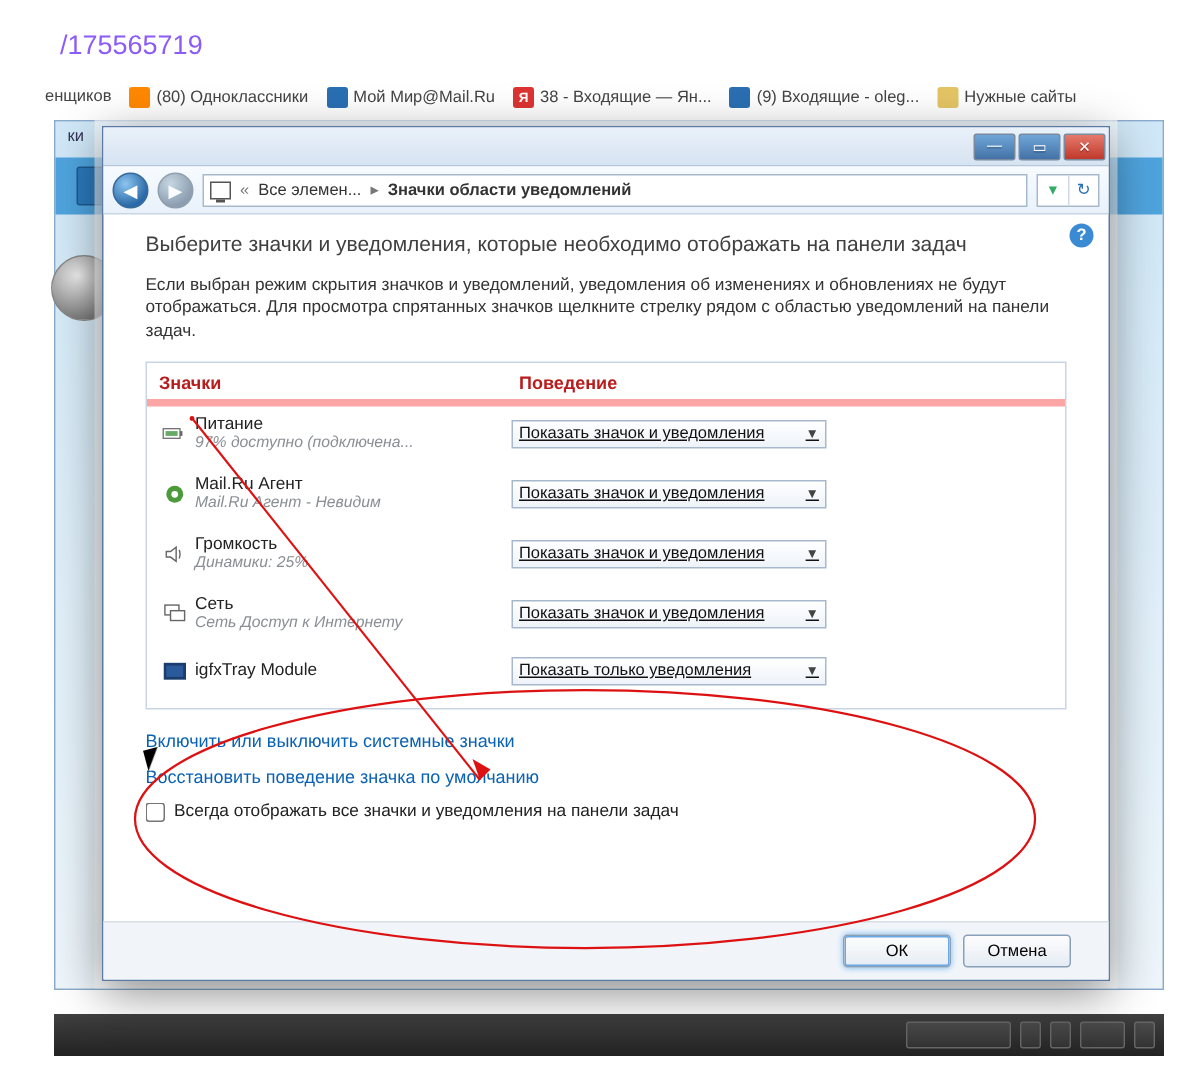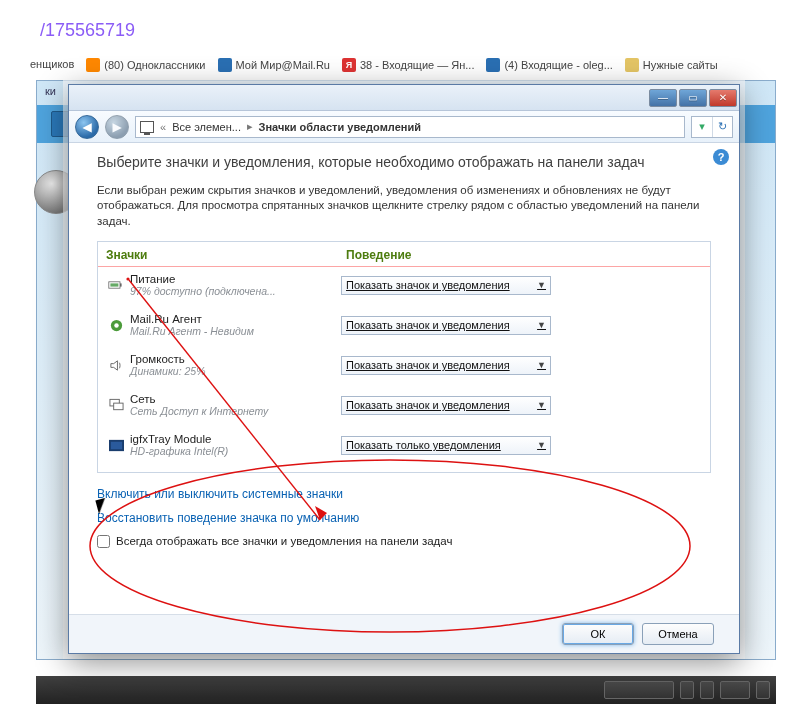"(4) Входящие - oleg..." span { text: 4 -> 9 }
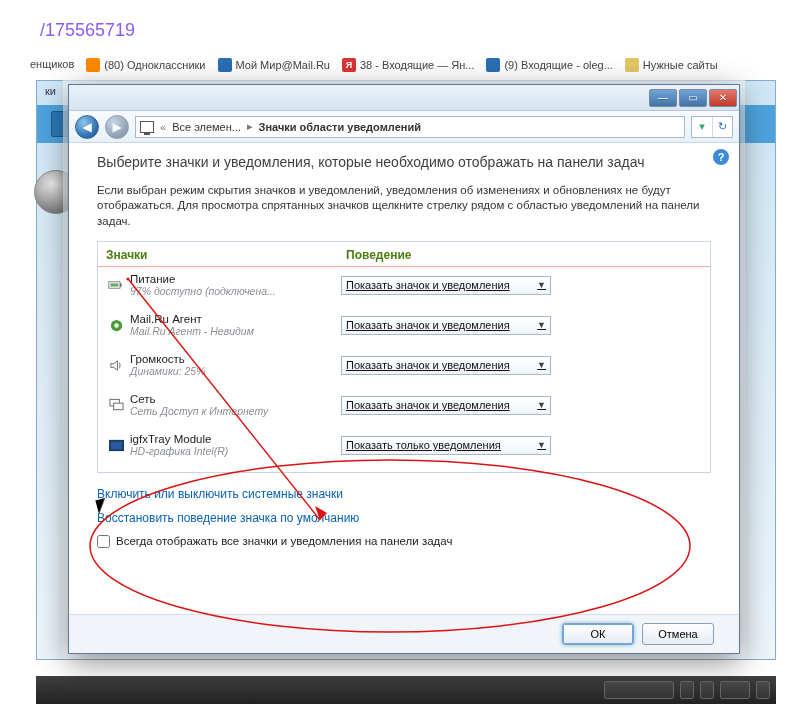"Значки" .panel .cols { border-bottom: 1px solid #fca5a5 -> 5px solid #fca5a5; color: #4d7c0f -> #b91c1c }
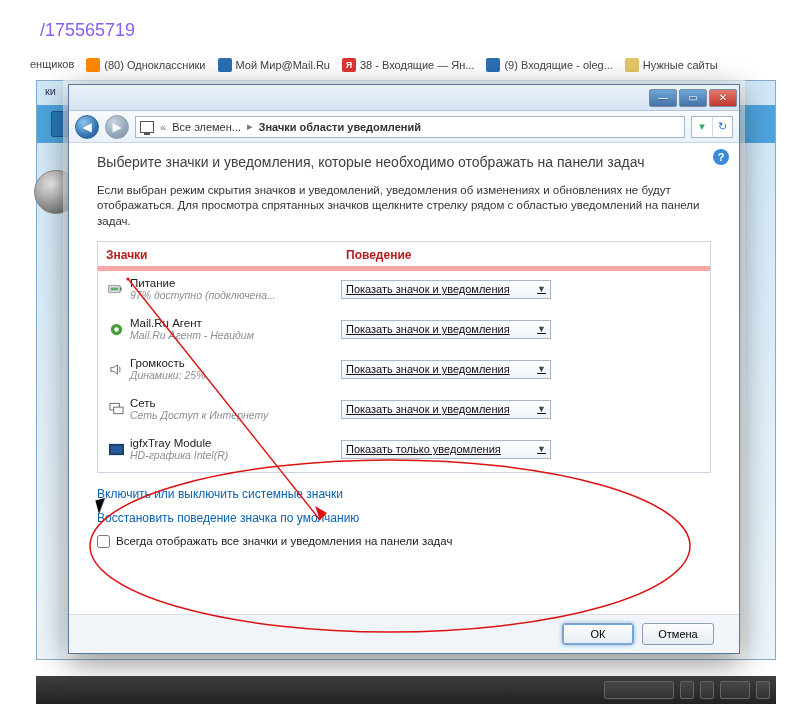"HD-графика Intel(R)" div.line2 { html: <div>HD-графика Intel(R)</div> -> none }
